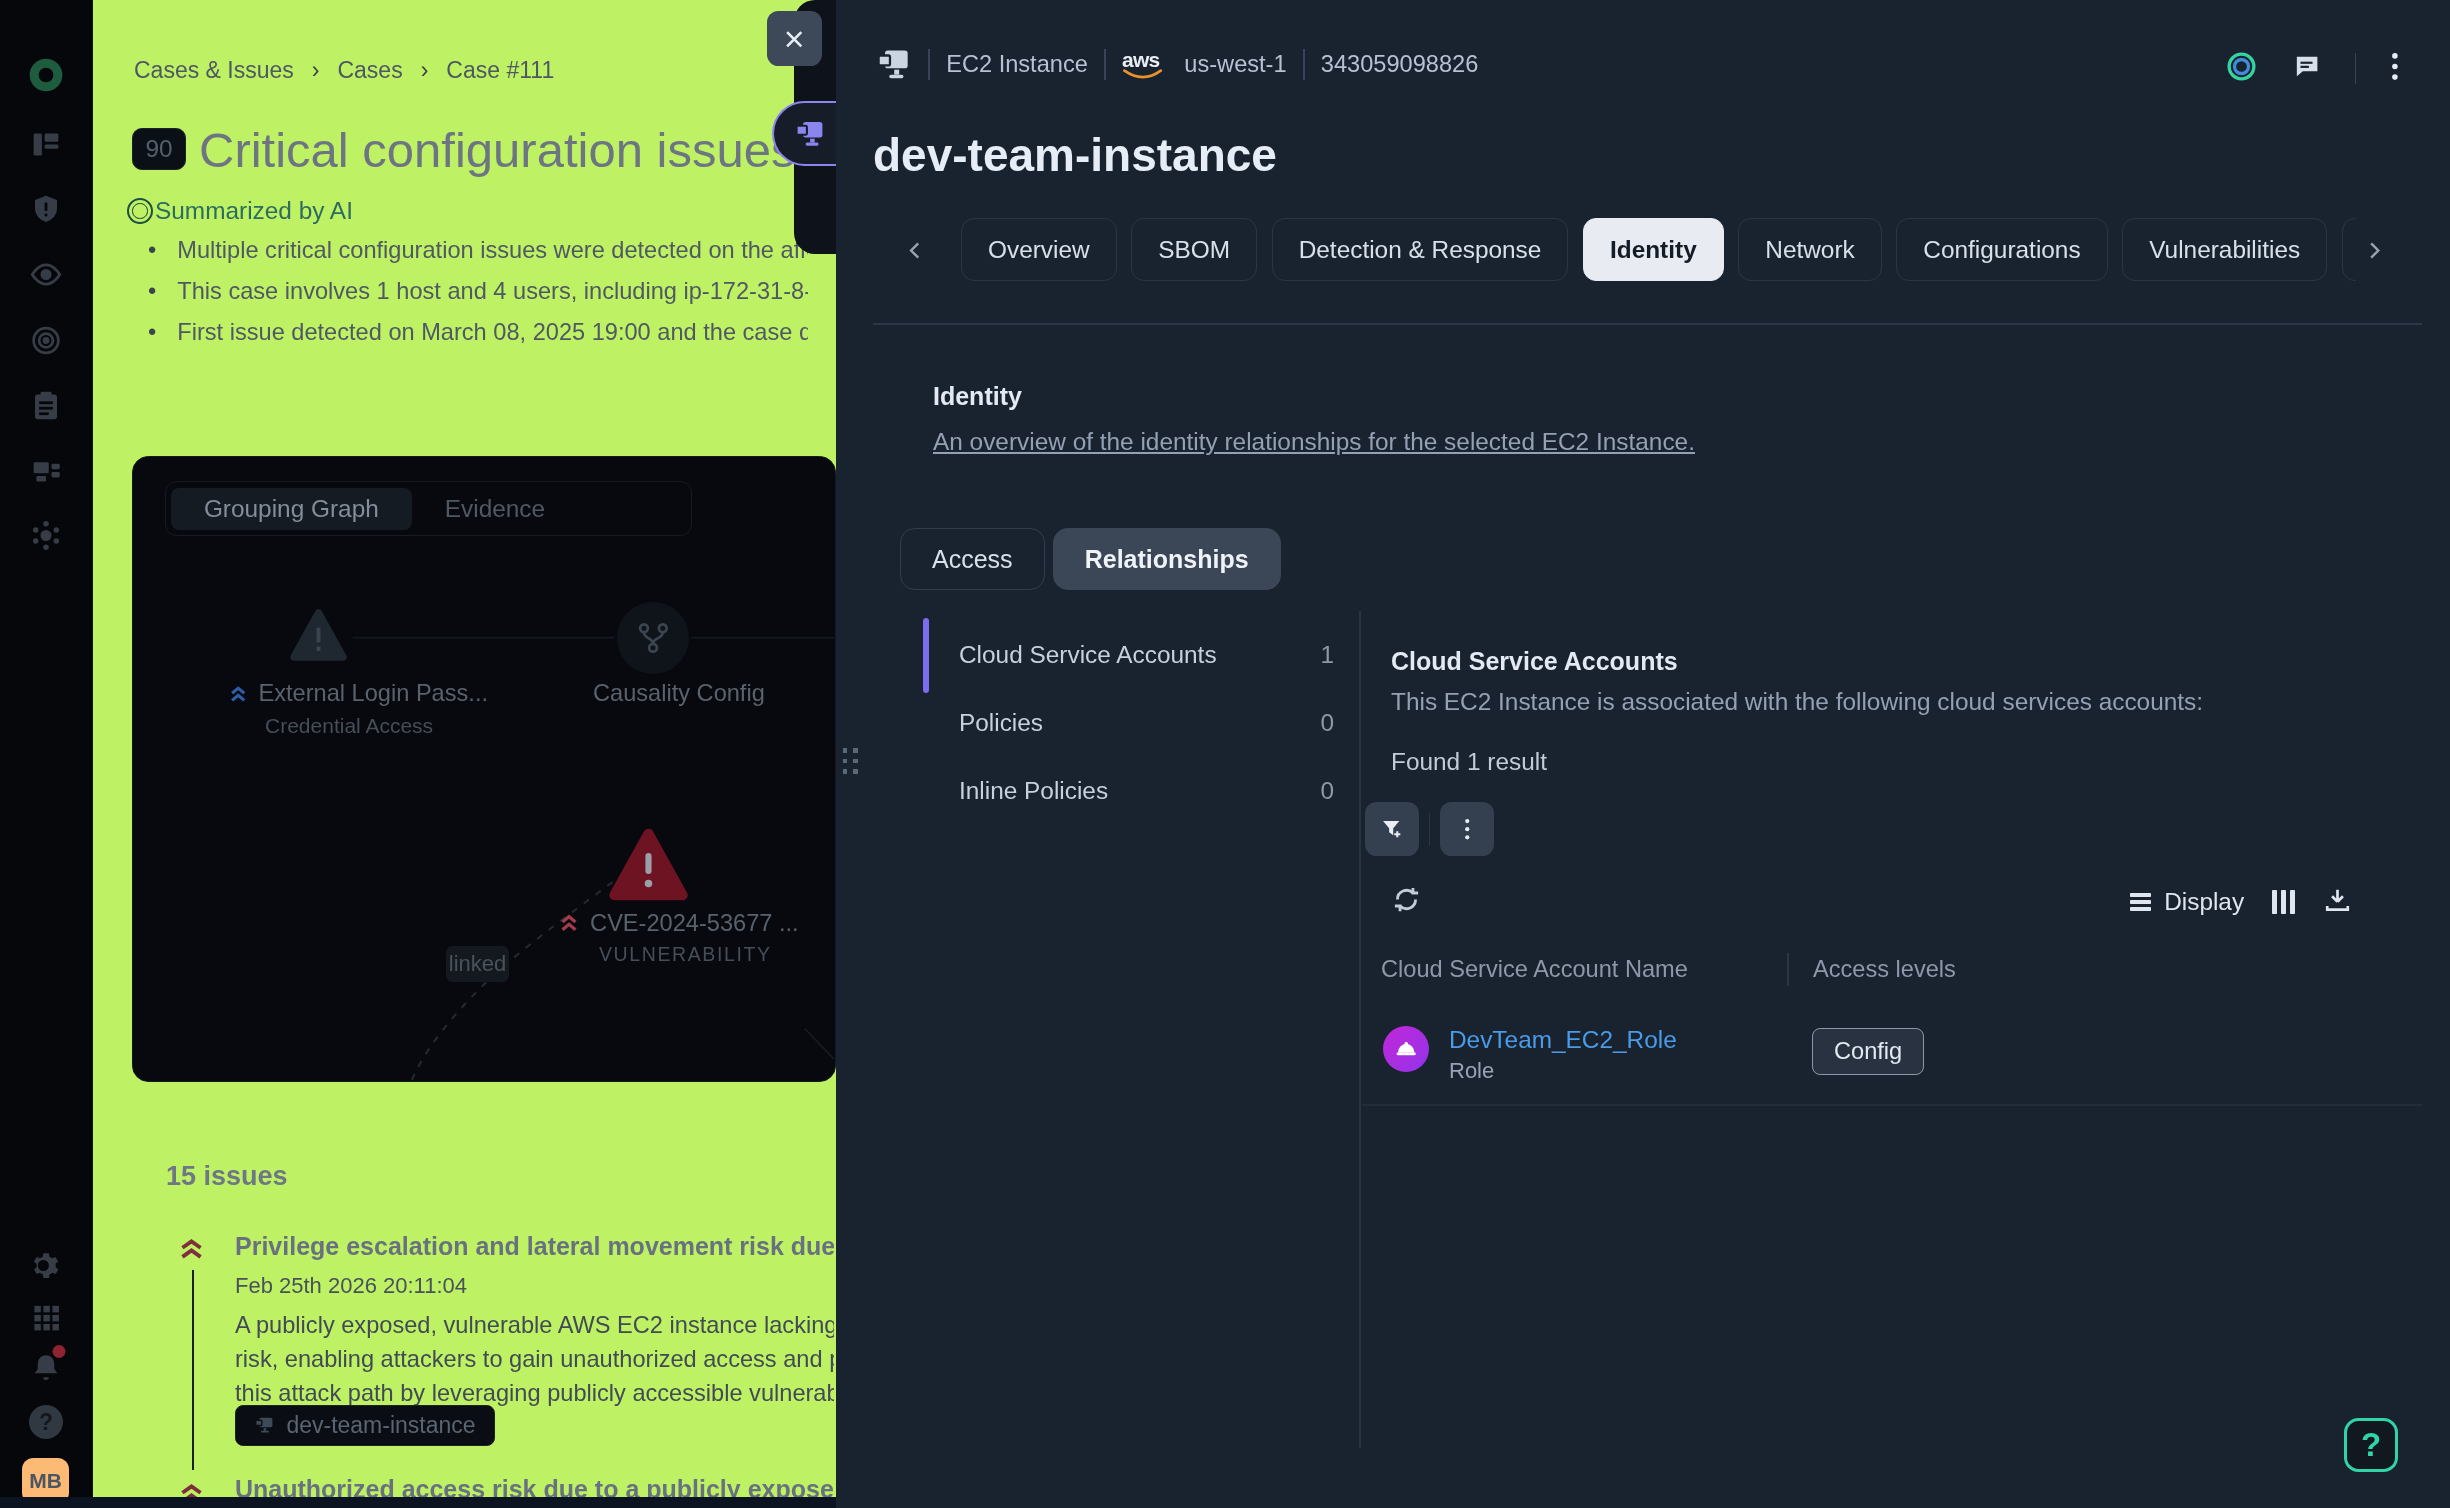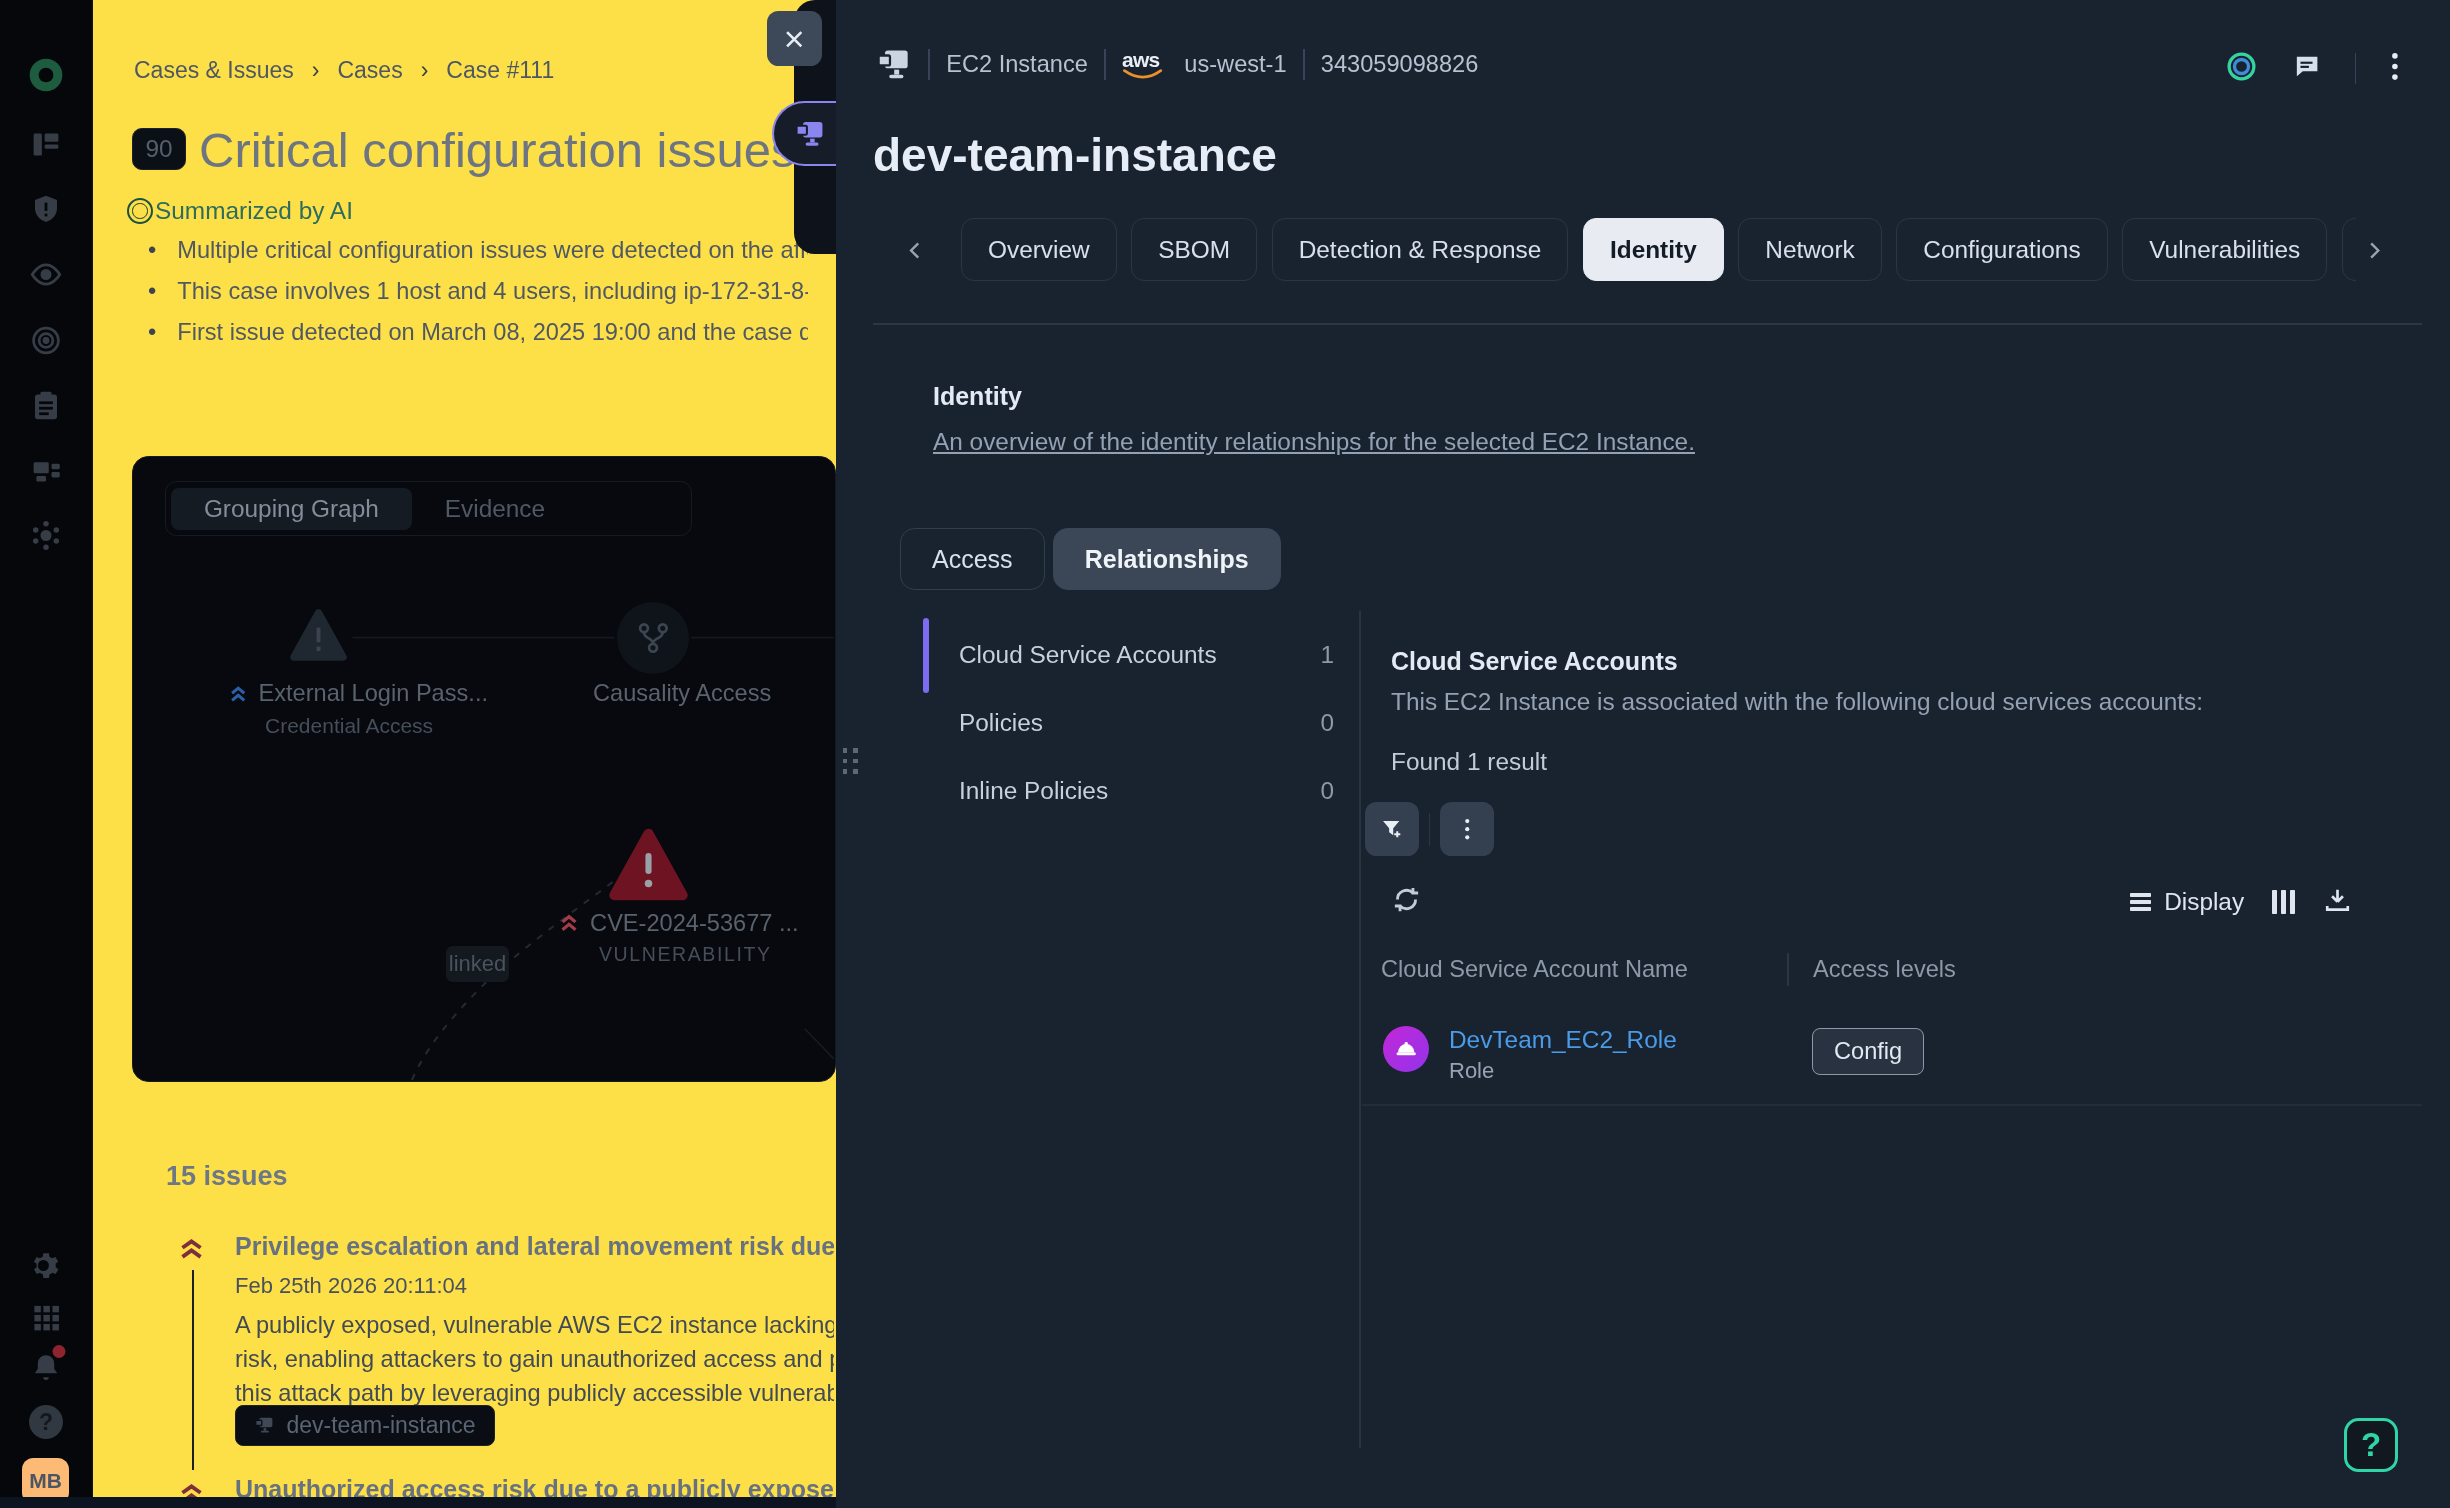"Cases & Issues" .case-page { background: #fde047 -> #bef264 }
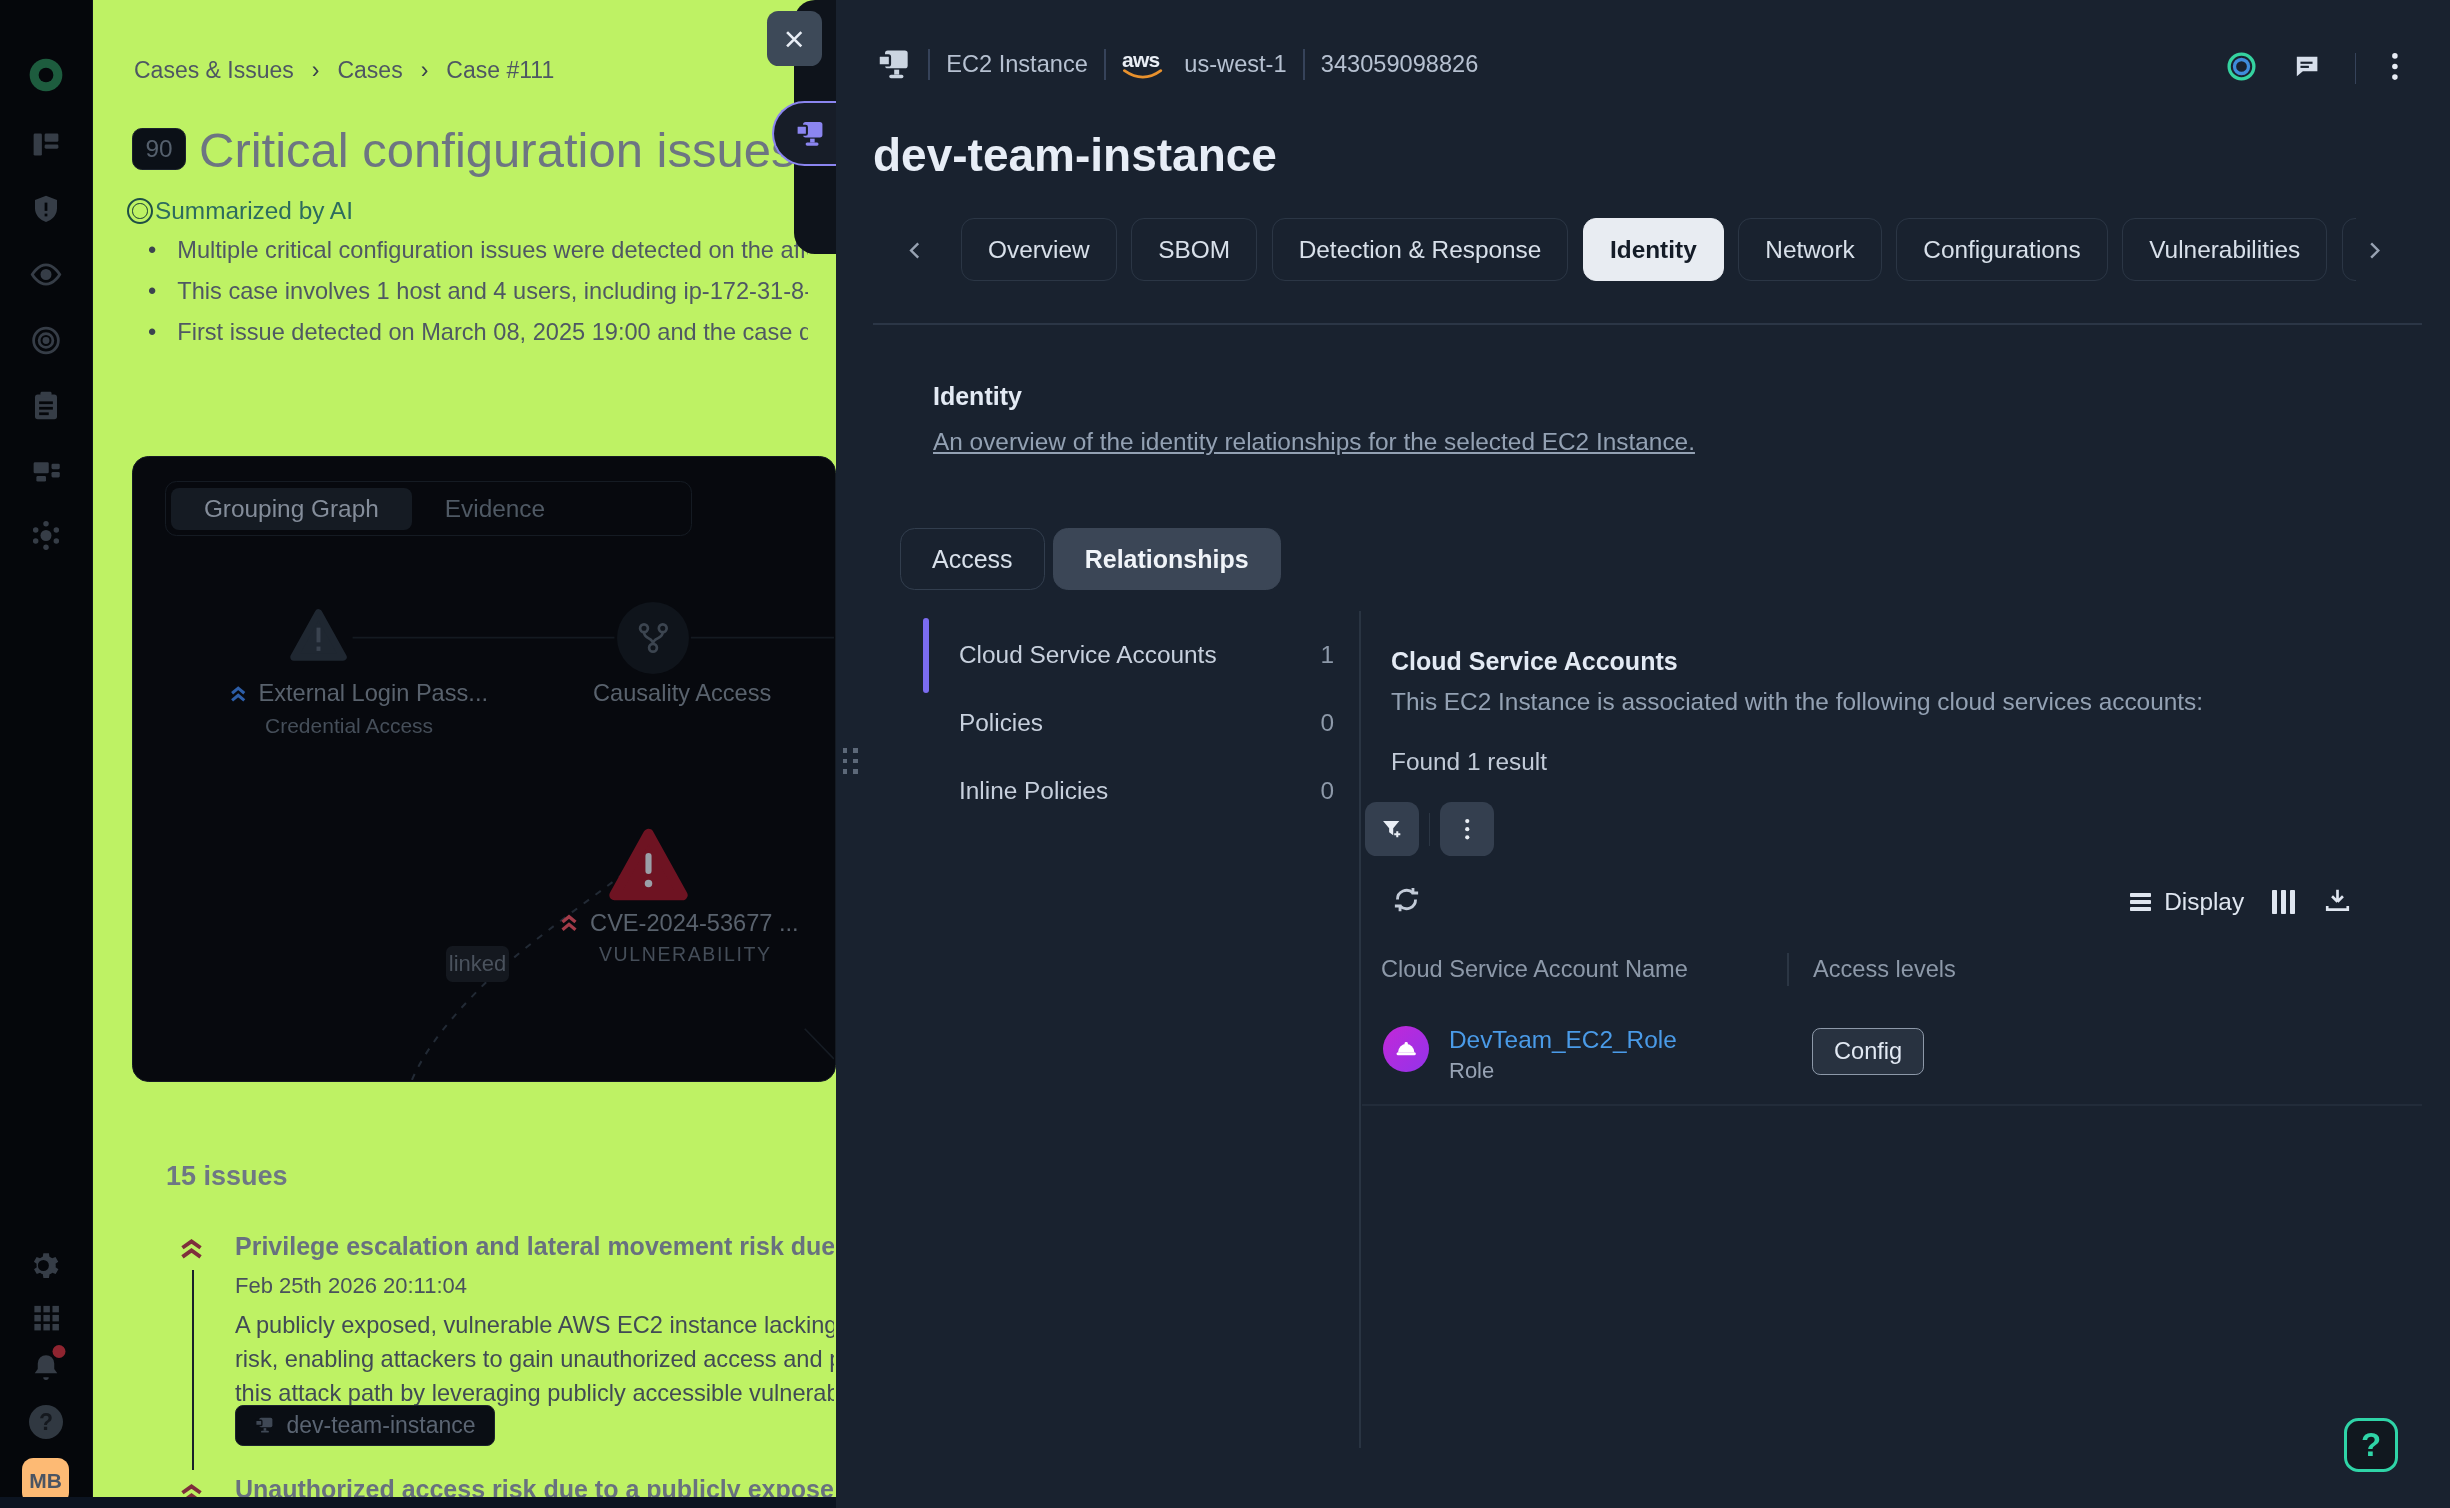"Causality Access" div.node-label { text: Access -> Config }
